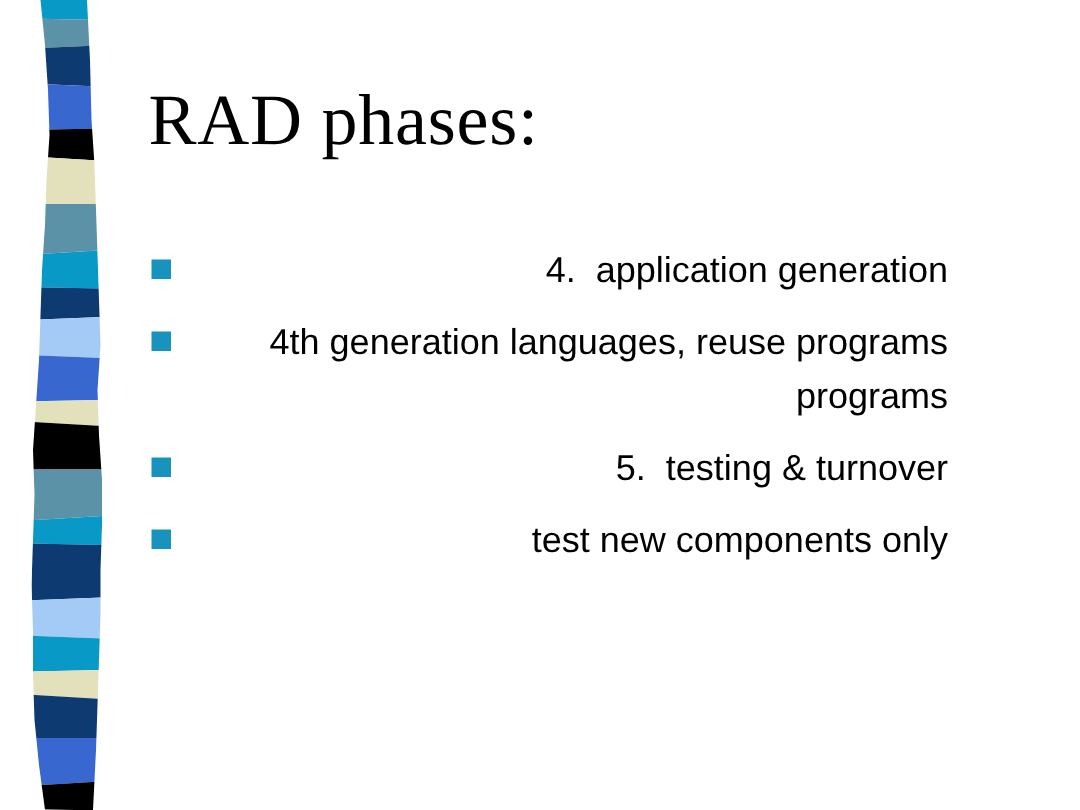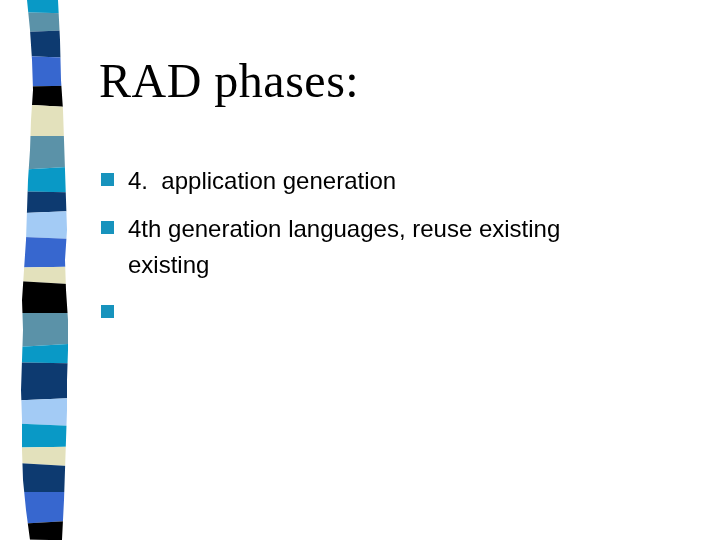"RAD phases:" .slide { text-align: none -> right }
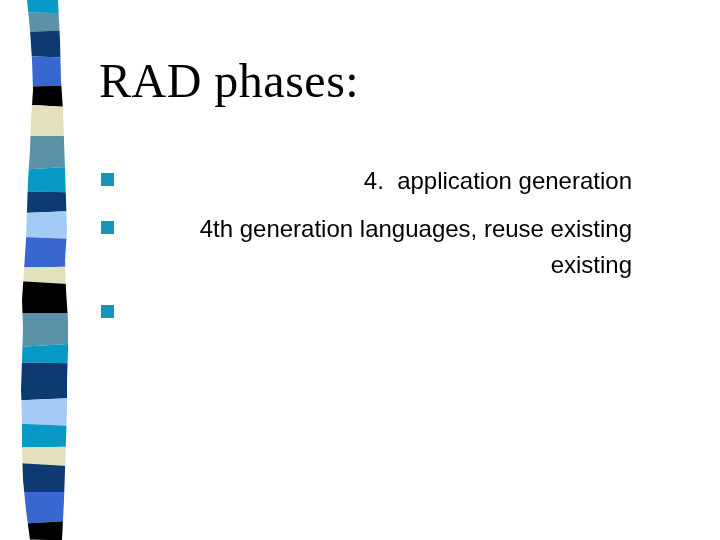"4th generation languages, reuse existing" span { text: existing existing -> programs programs }
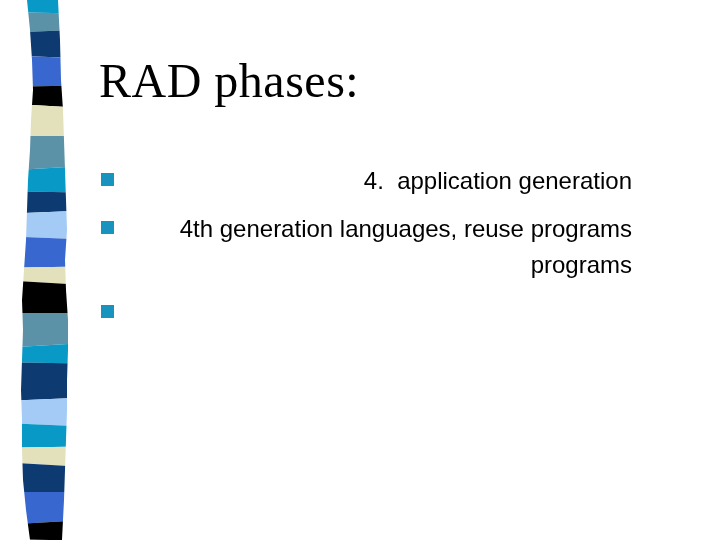"5. testing & turnover" div.item { html: none -> <div><span></span><span>5. testing &amp; turnover</span></div> }
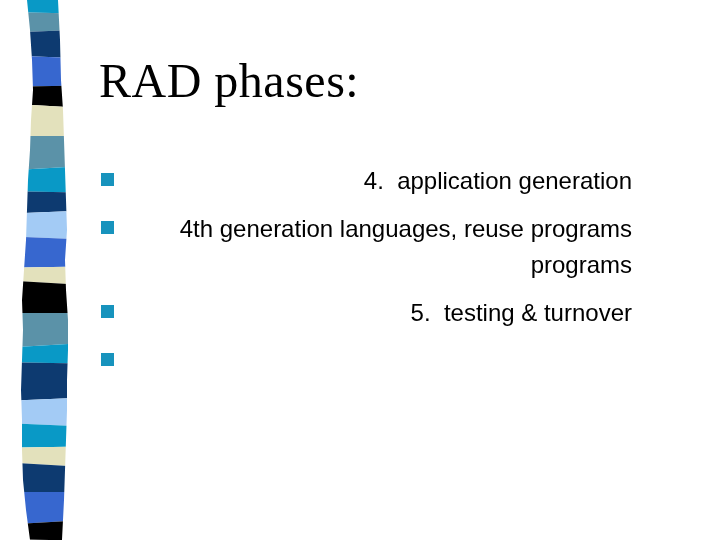"test new components only" span { html: none -> <span>test new components only</span> }
